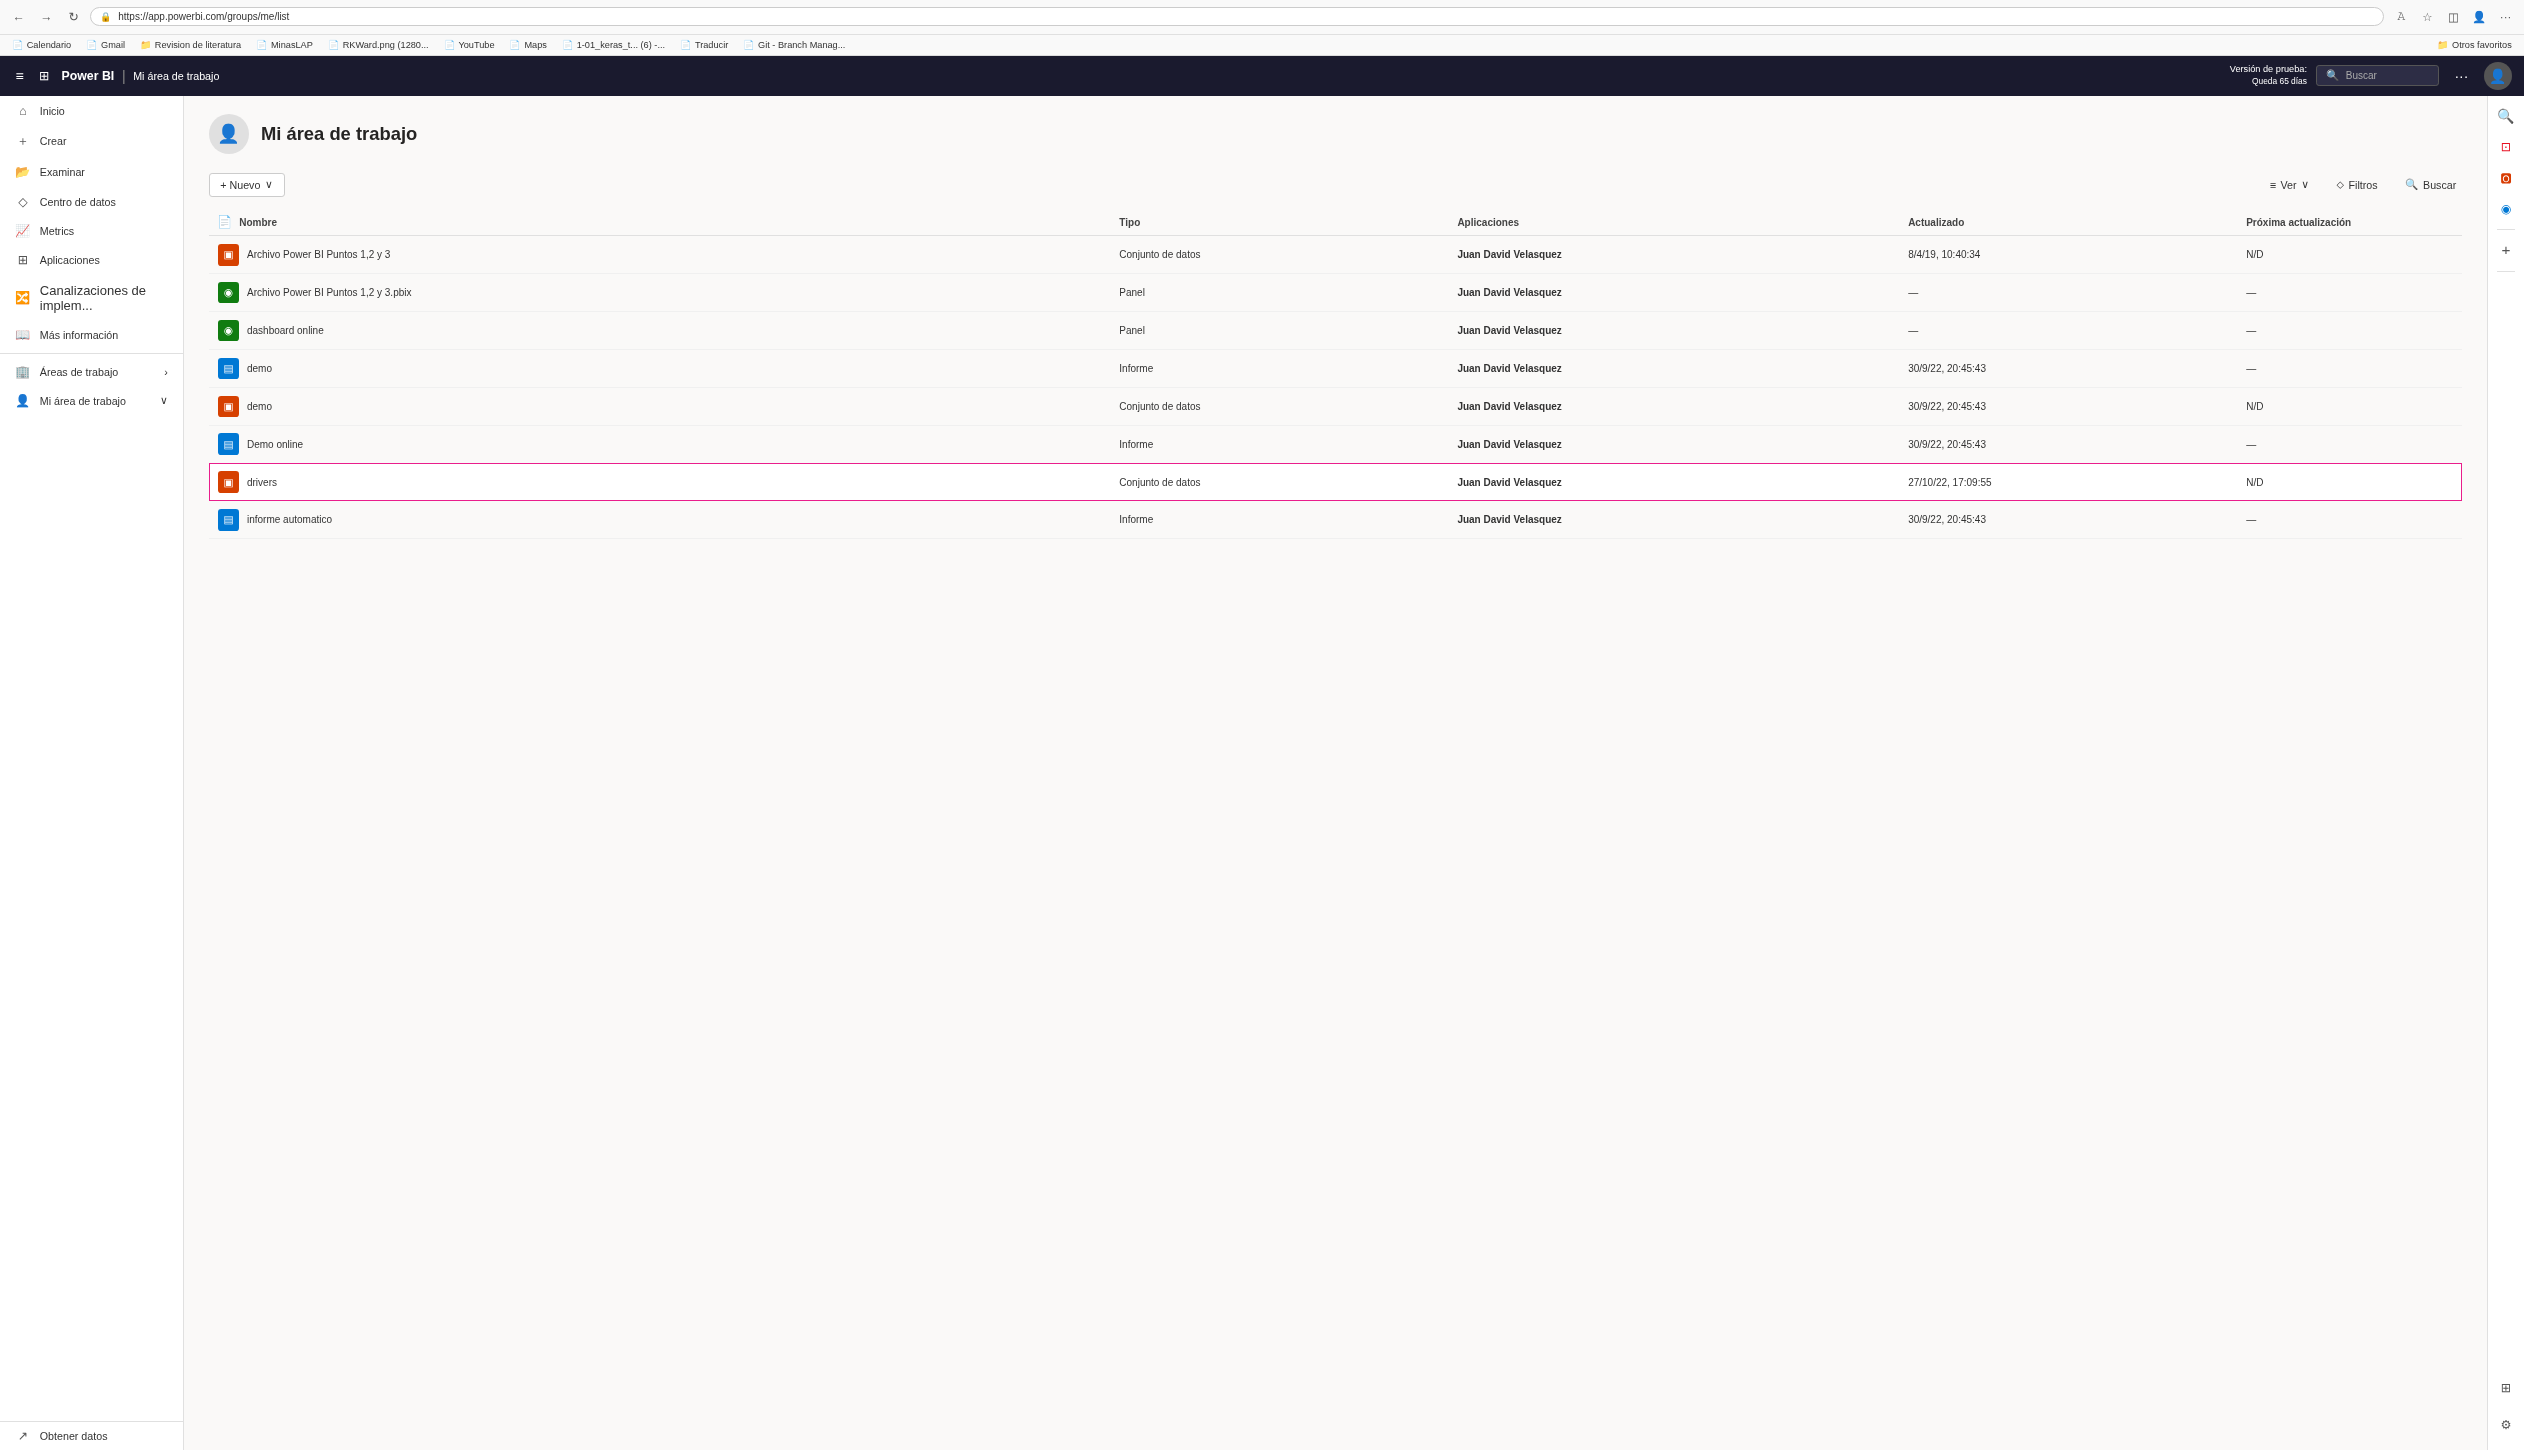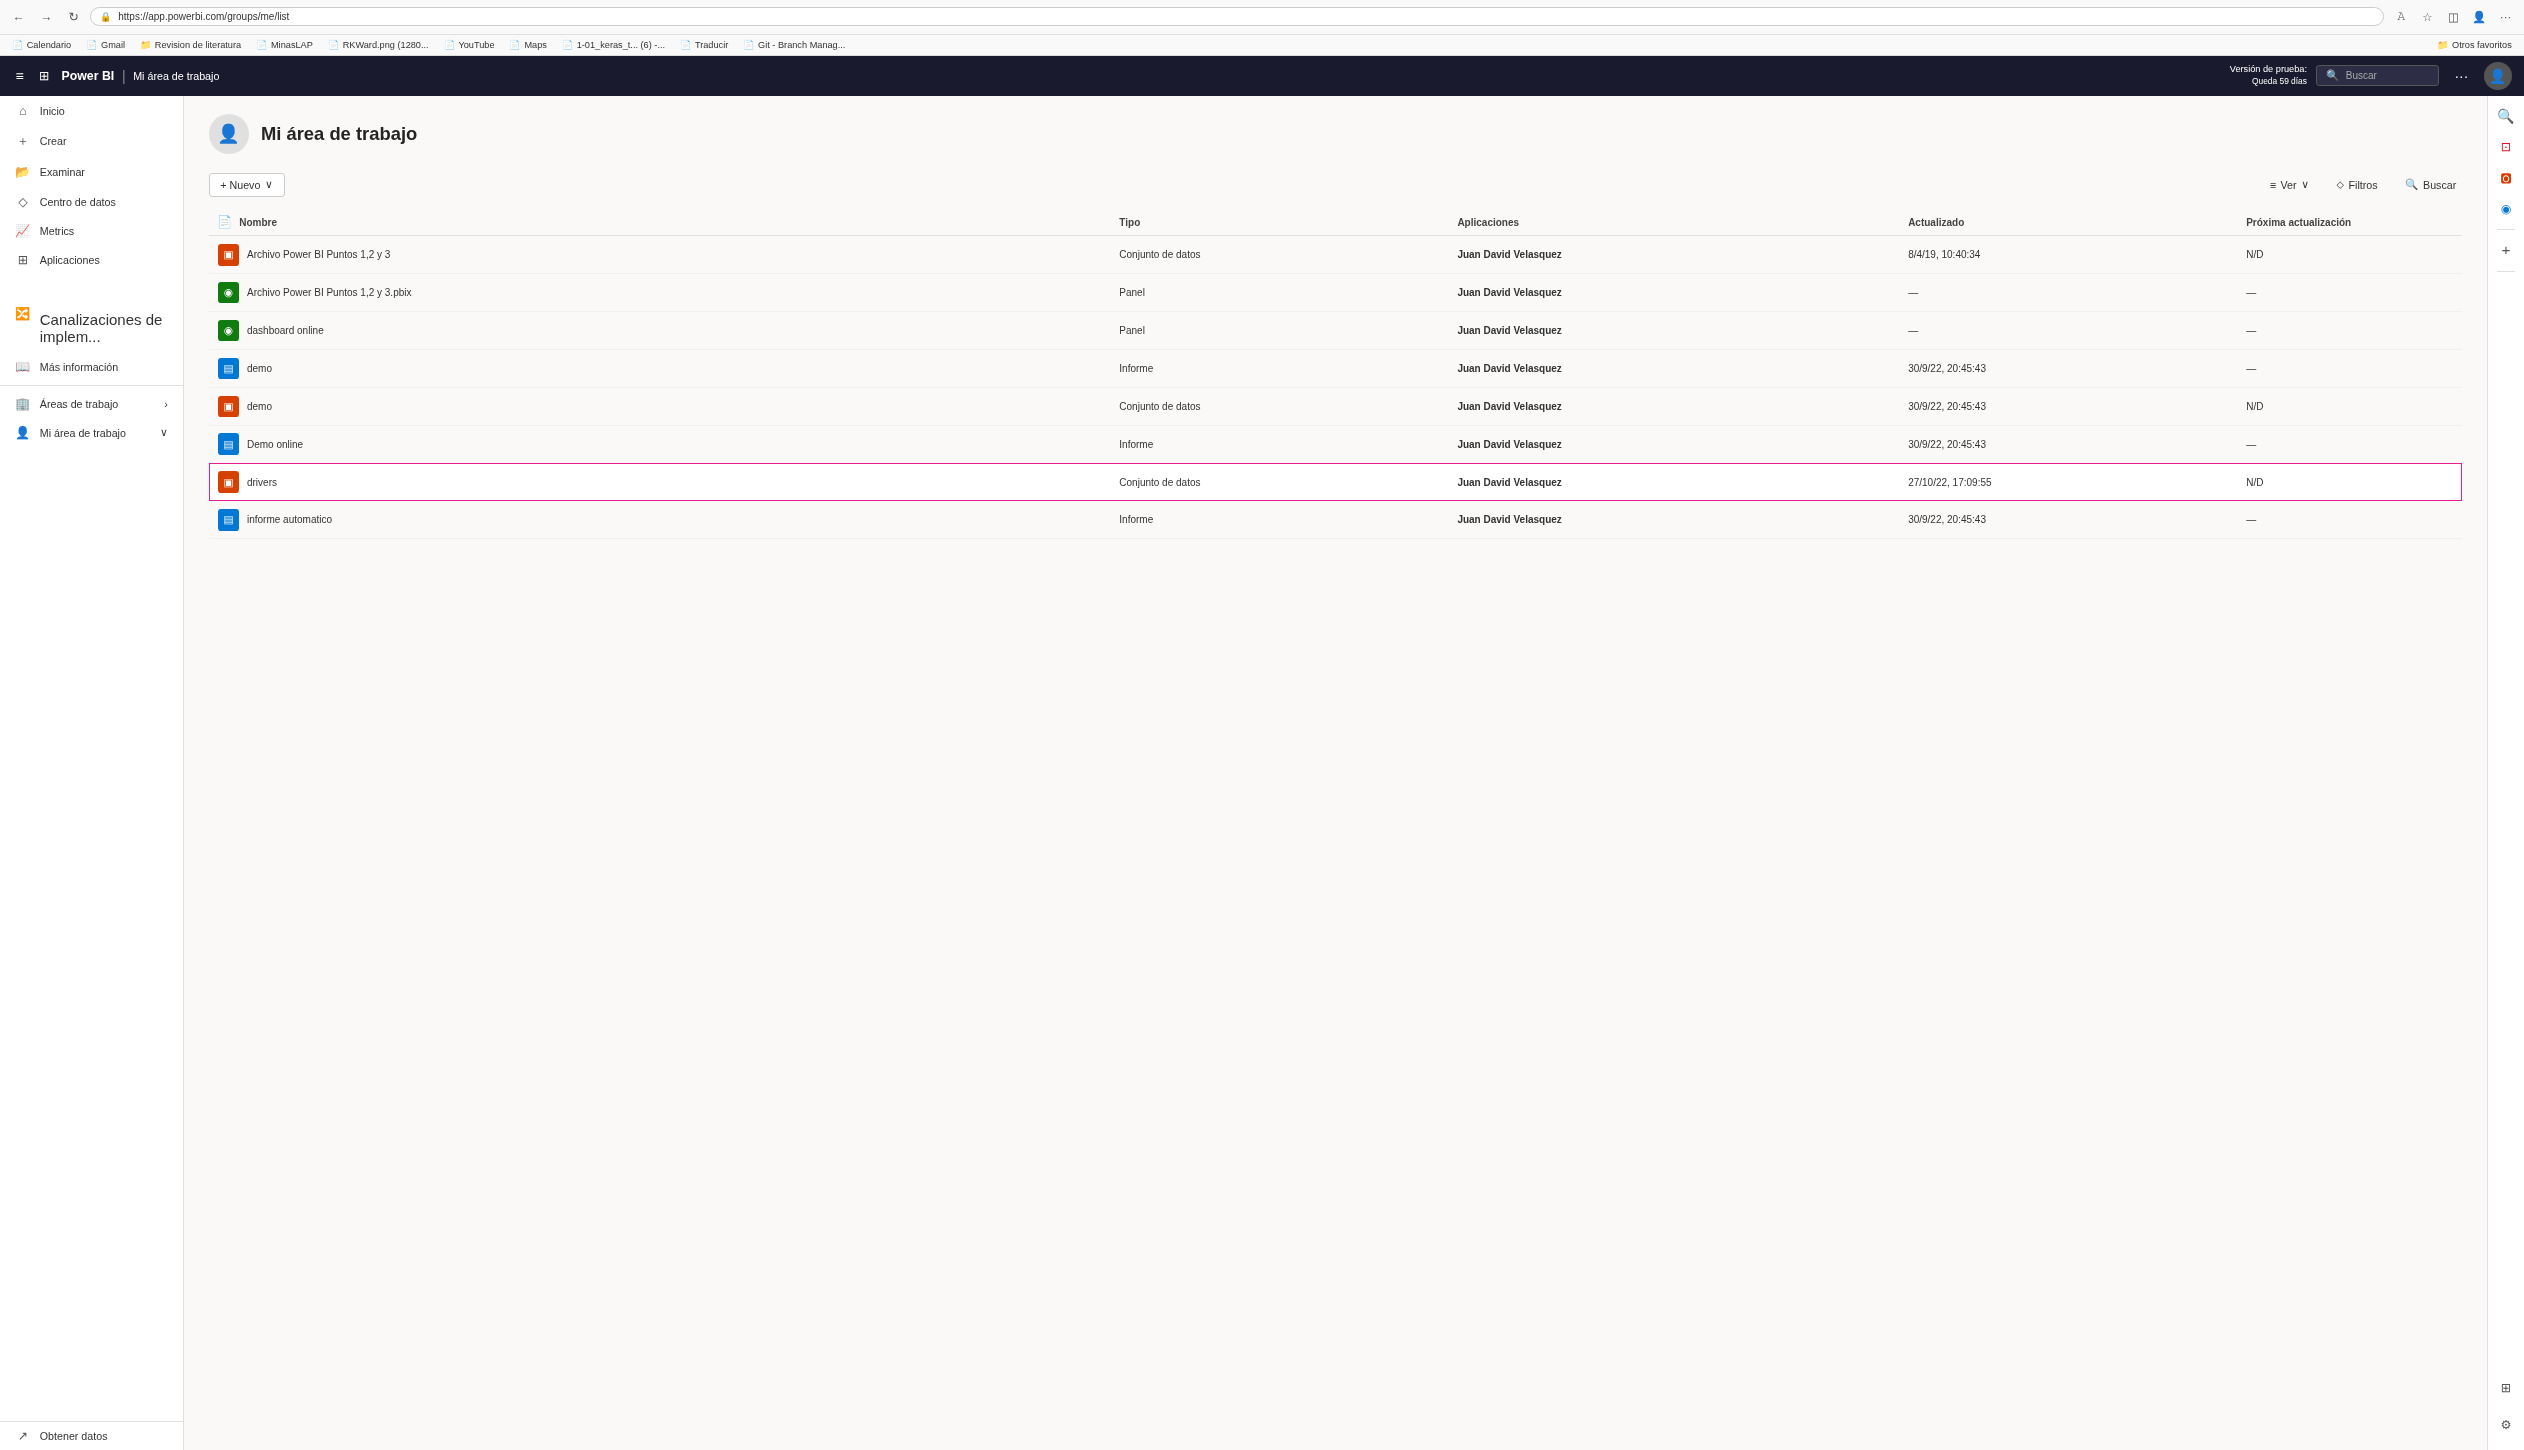"Queda 59 días" div { text: 59 -> 65 }
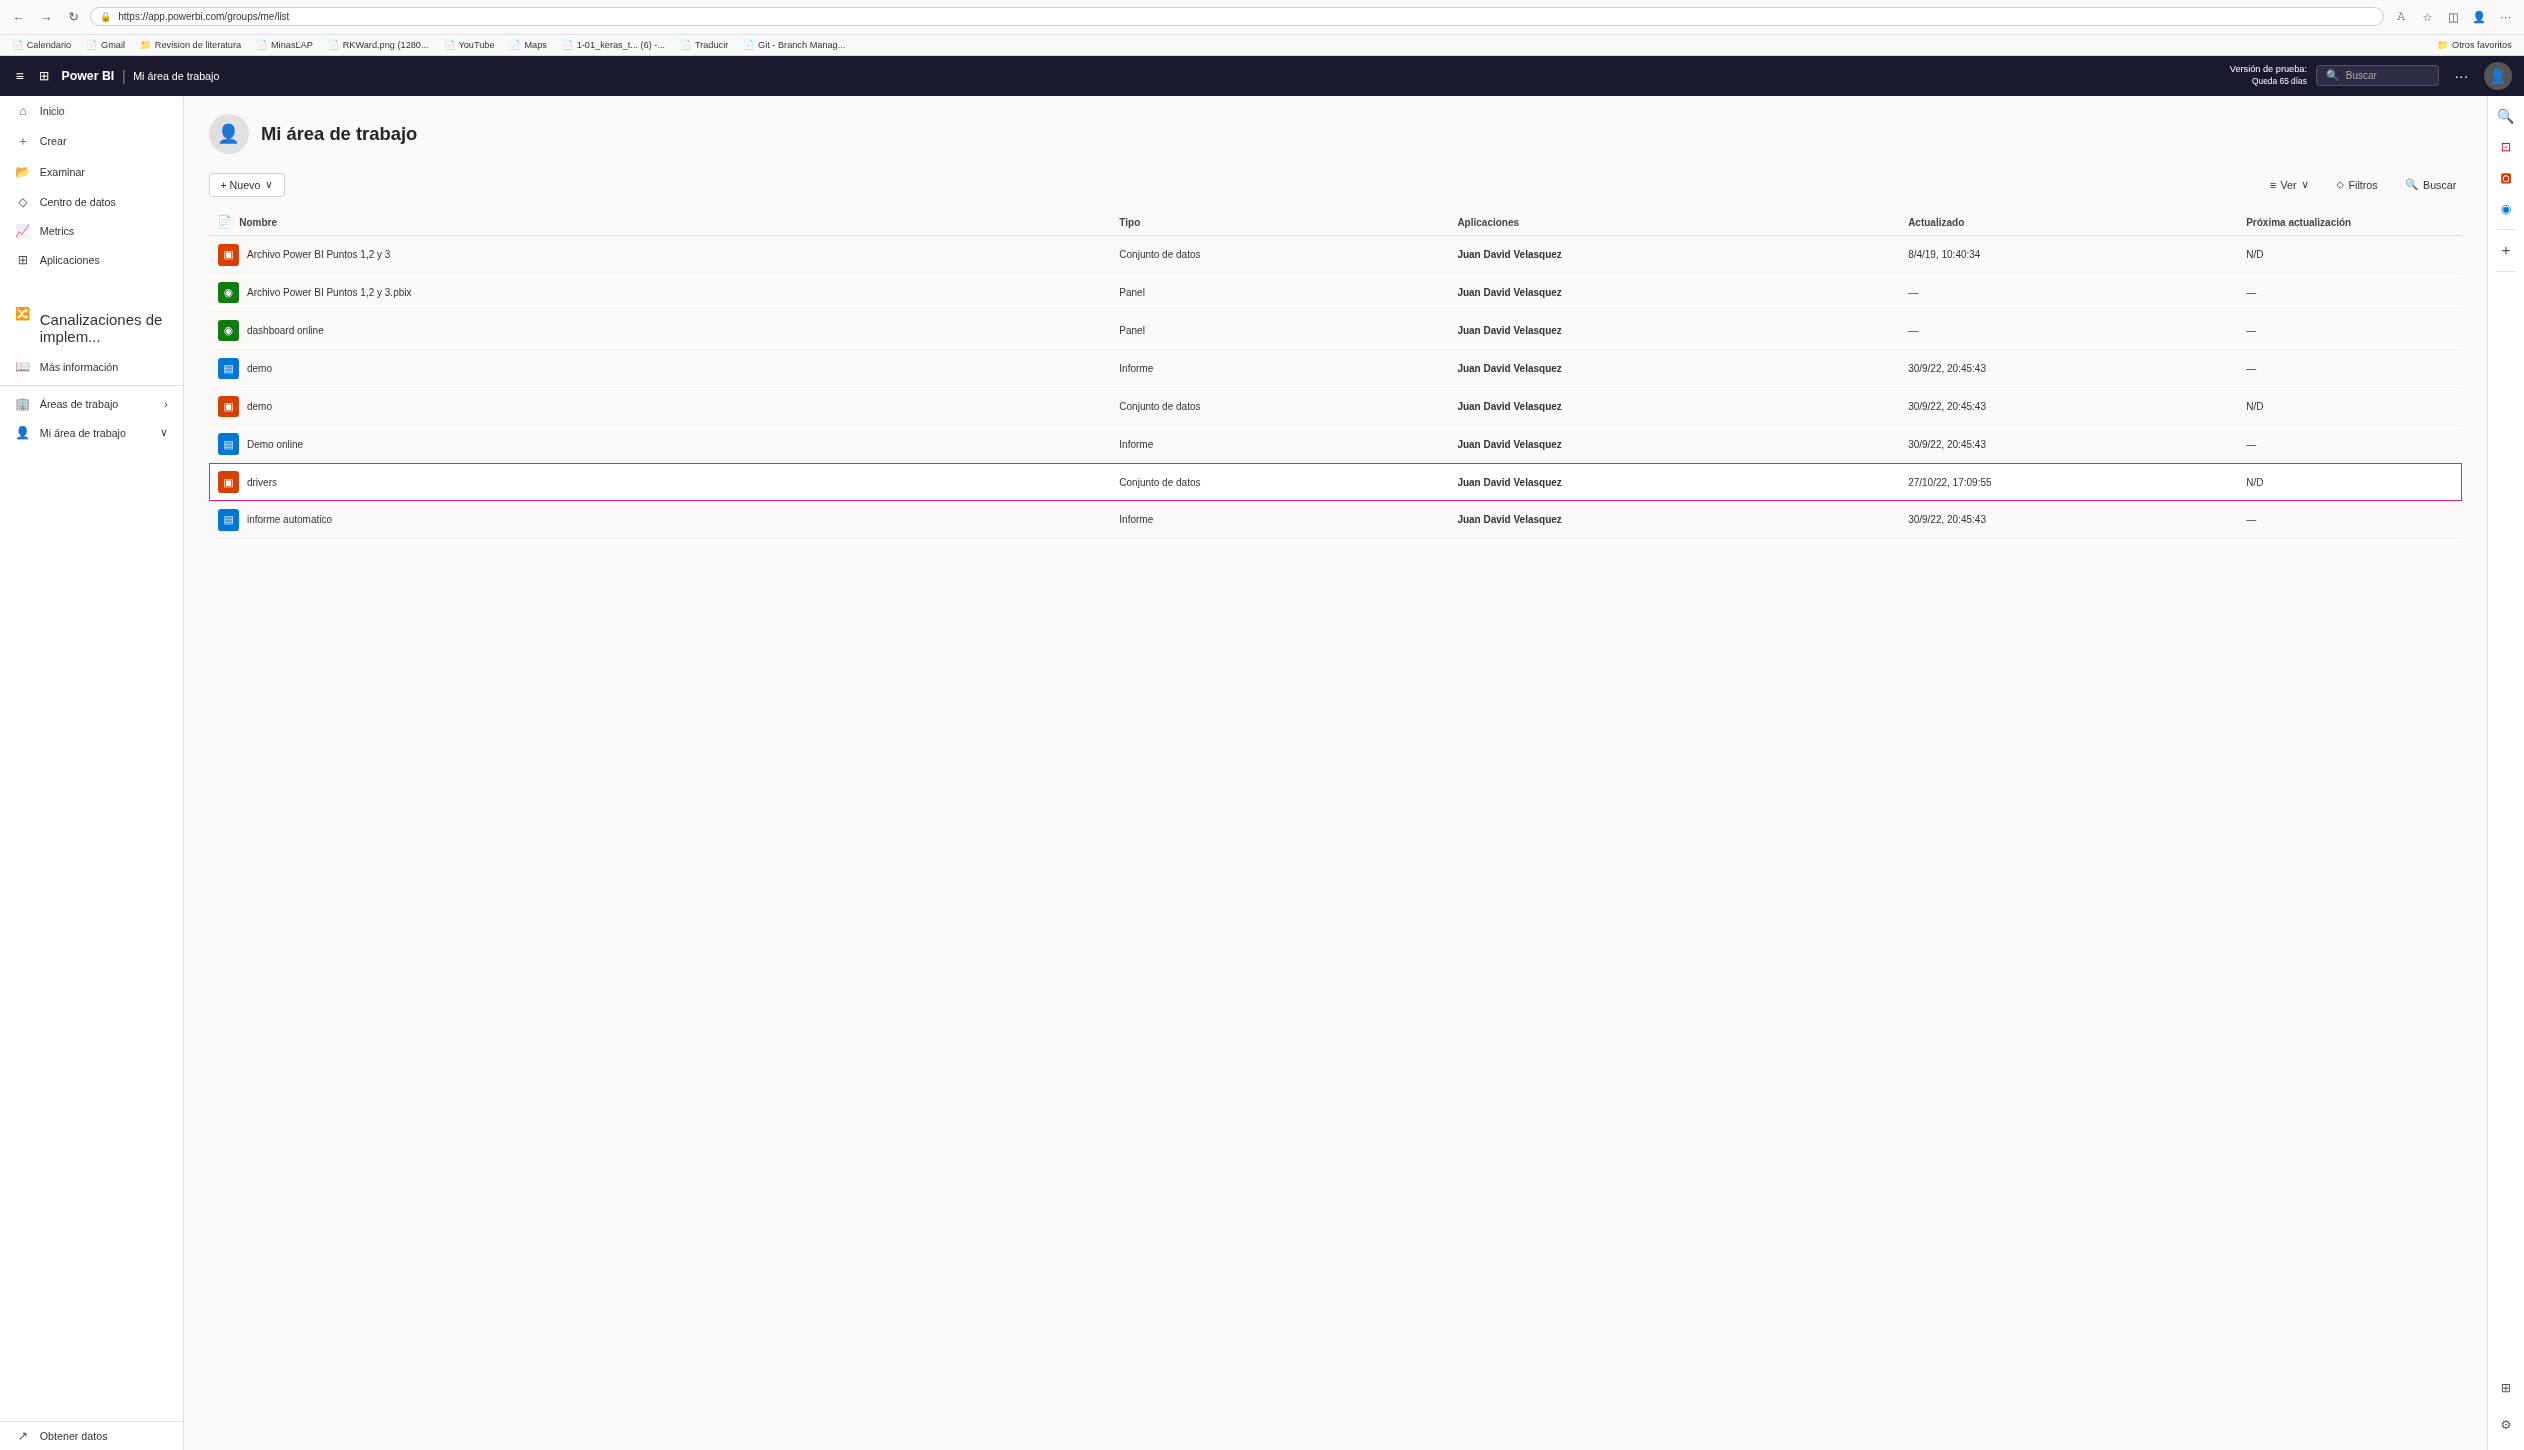"Canalizaciones de implem..." span { font-size: 15px -> 13px; margin-top: 28px -> none }
